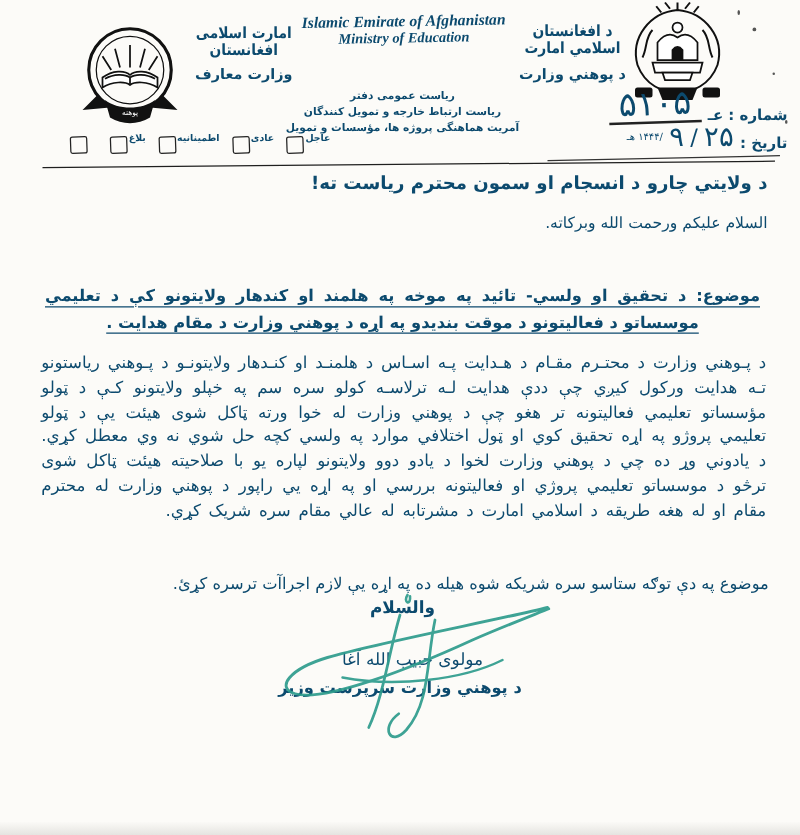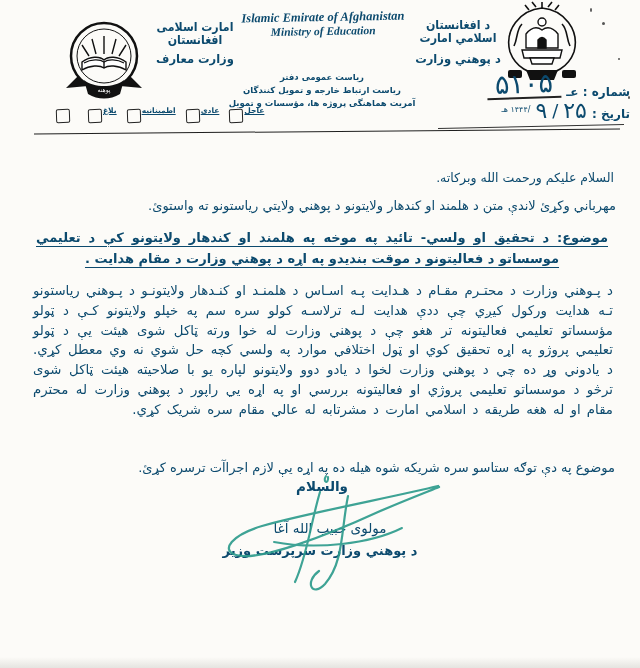"بلاغ" .cbx .lbl { text-decoration: underline -> none }
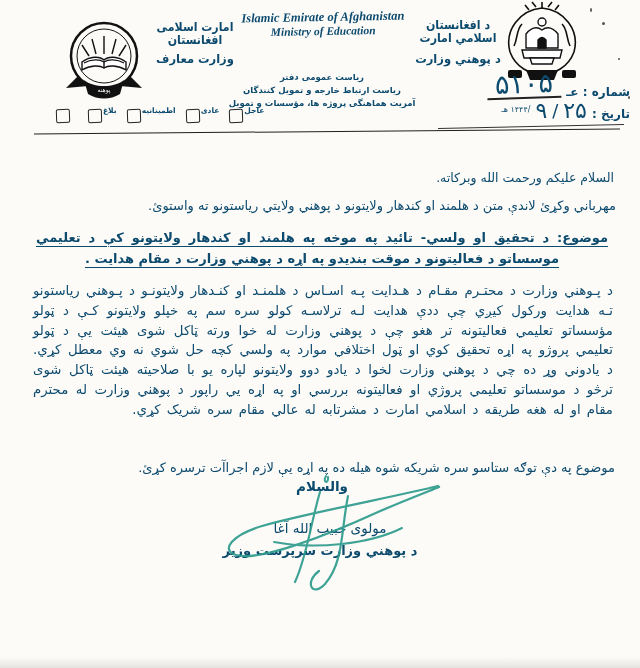"د ولایتي چارو د انسجام" div.abs { html: none -> <div>د ولایتي چارو د انسجام او سمون محترم ریاست ته!</div> }
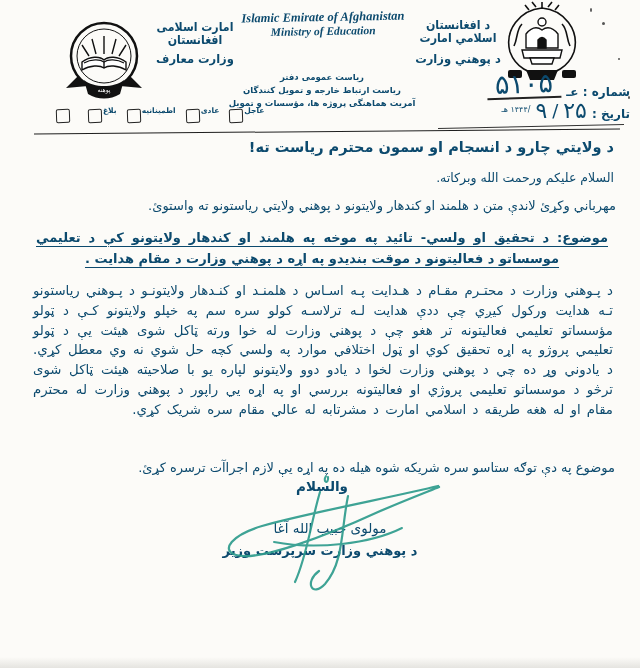"مهرباني وکړئ لاندې متن د" div.abs { html: <div>مهرباني وکړئ لاندې متن د هلمند او کندهار ولایتونو د پوهني ولایتي ریاستونو ته واستوئ.</div> -> none }
